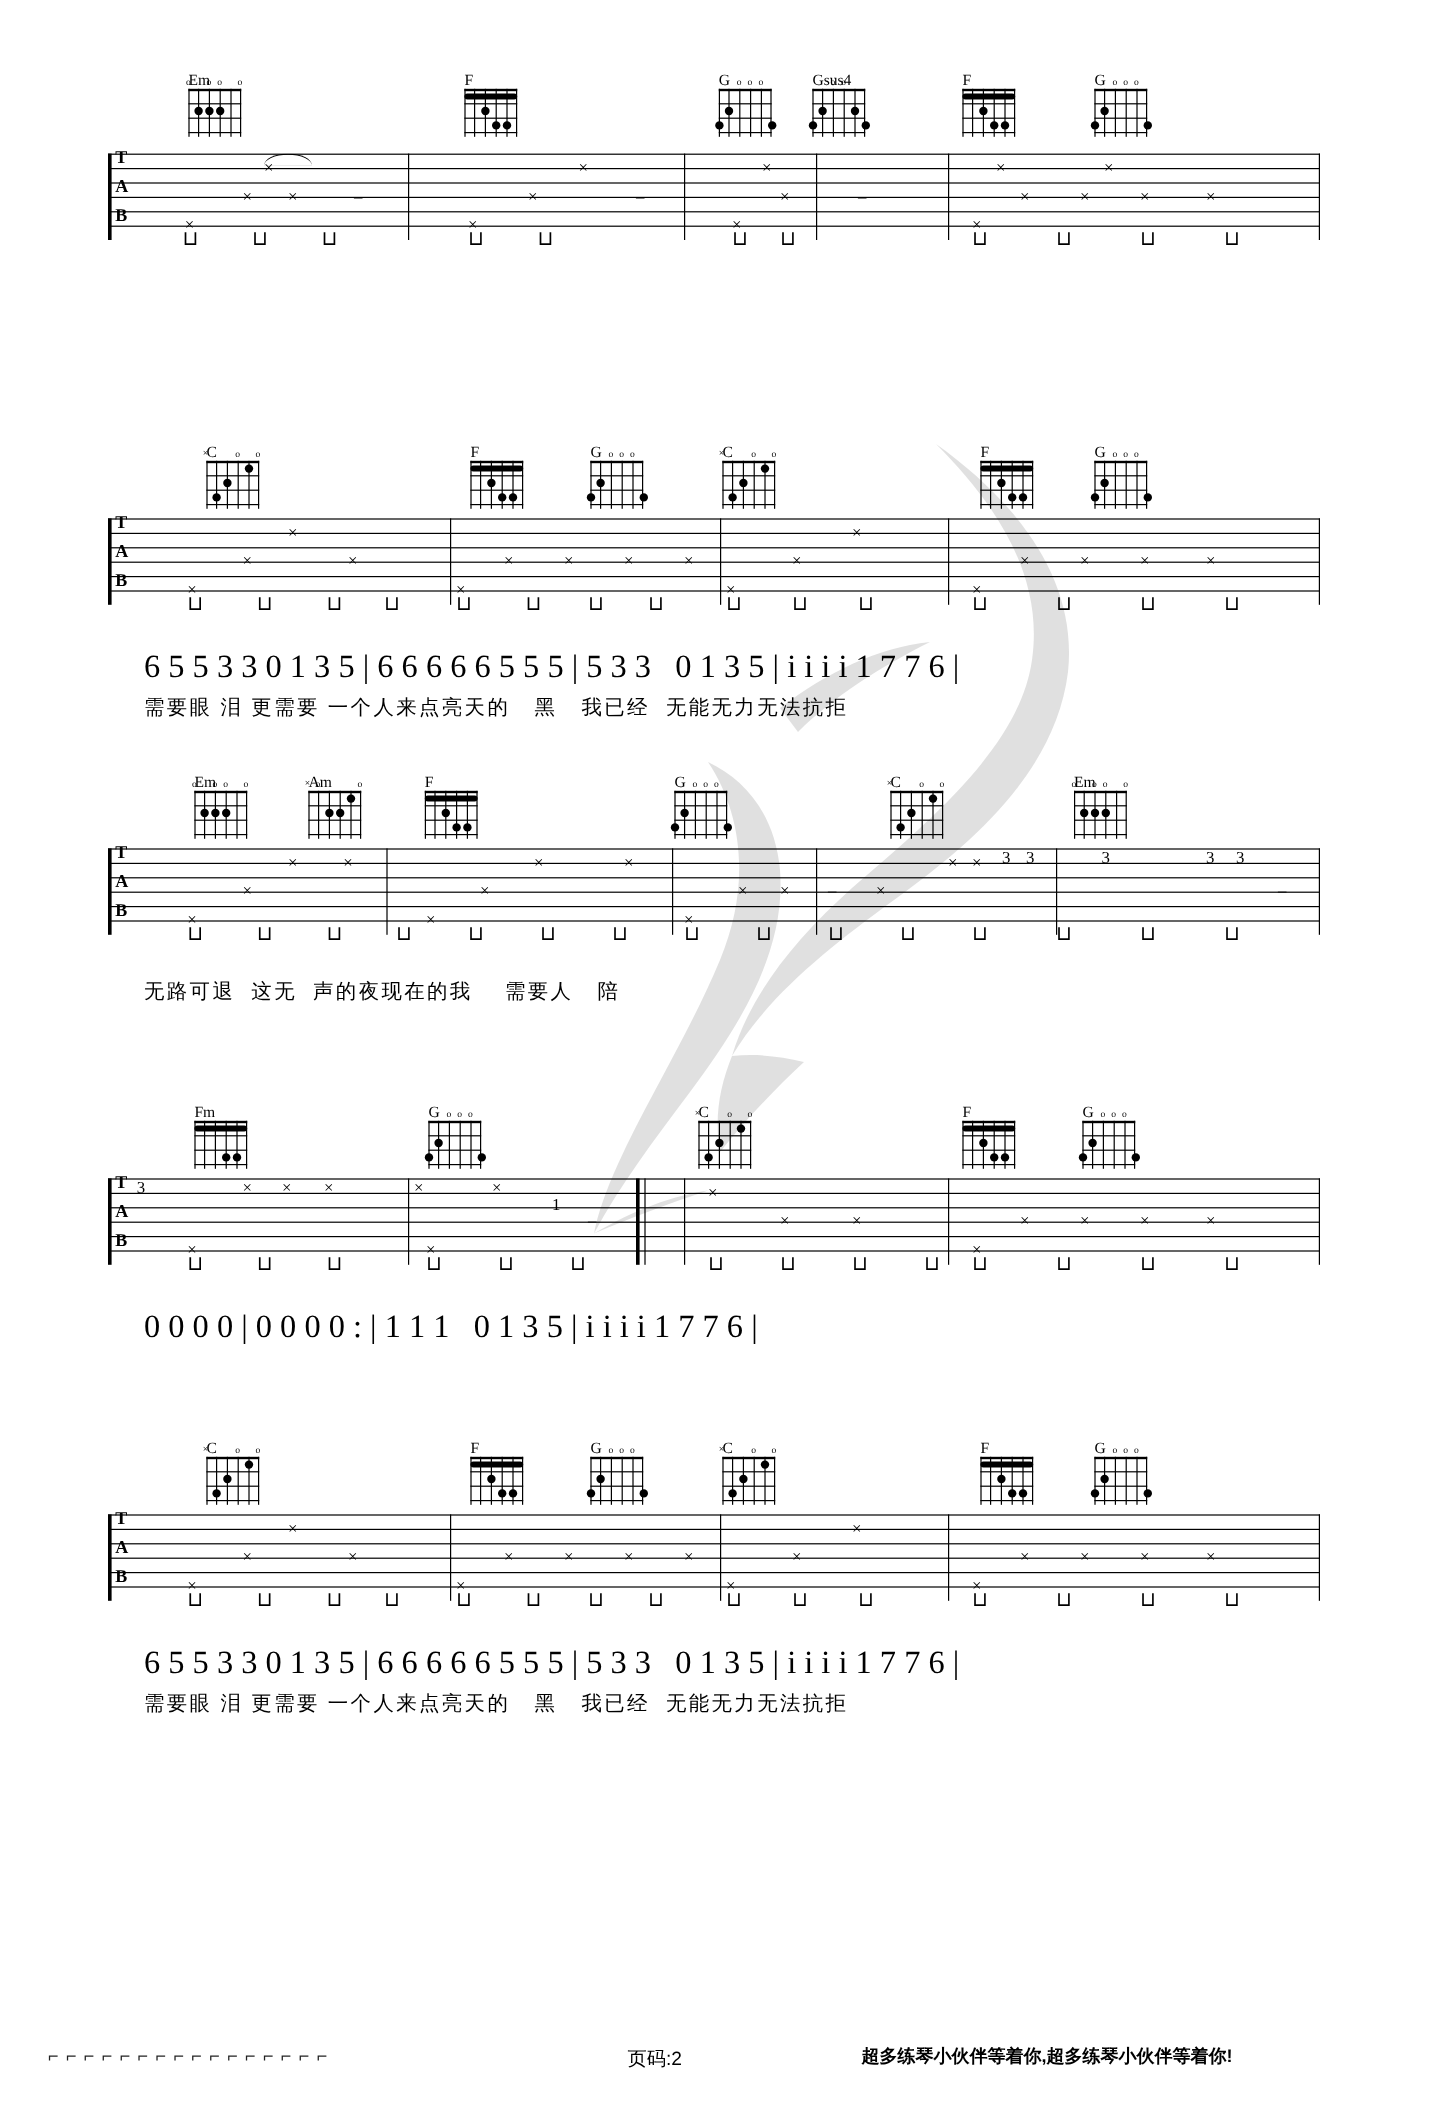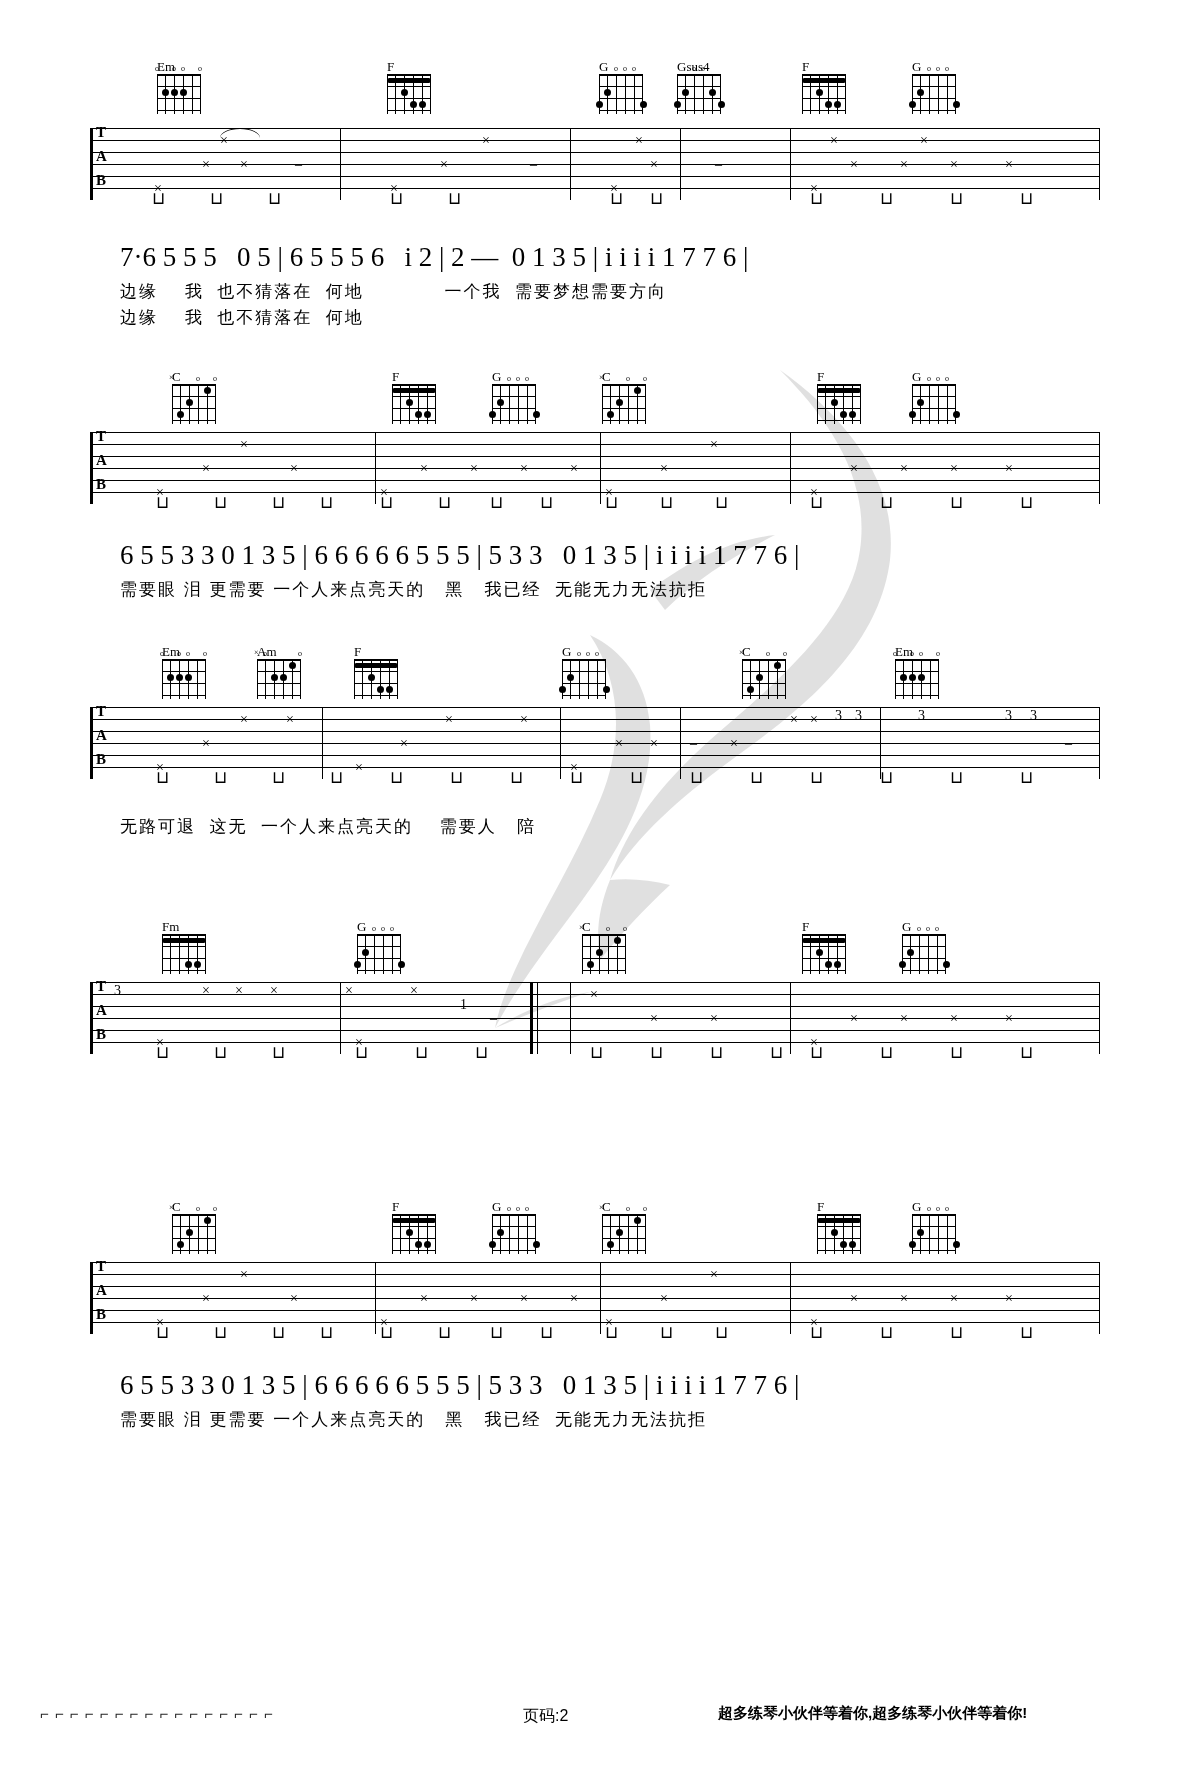"7·6 5 5 5 0" div.jianpu { html: <div> <div>7·6 5 5 5 0 5 | 6 5 5 5 6 i 2 | 2 — 0 1 3 5 | i i i i 1 7 7 6 |</div> <div>边缘 我 也不猜落在 何地 一个我 需要梦想需要方向</div> <div>边缘 我 也不猜落在 何地</div> </div> -> none }
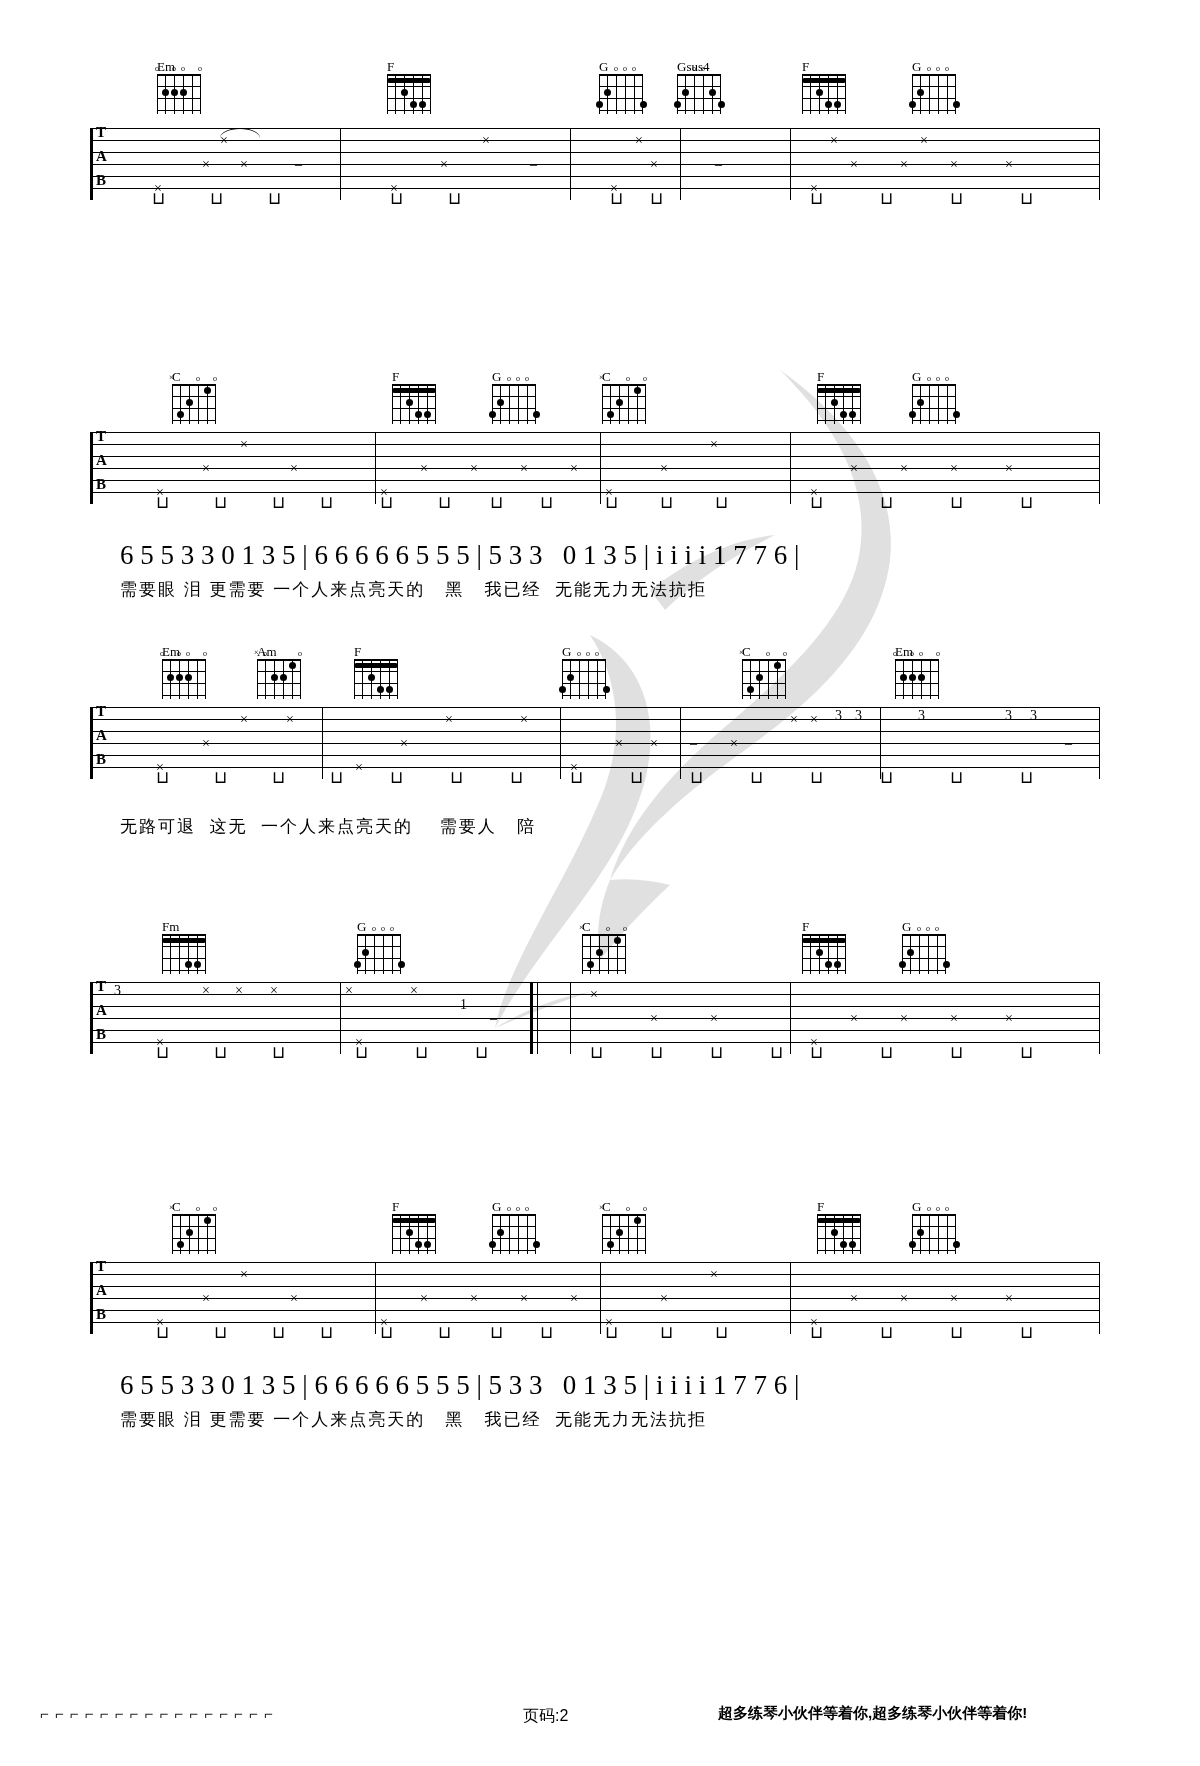"无路可退 这无 一个人来点亮天的 需要人 陪" div.jp-lyrics { text: 一个人来点亮天的 -> 声的夜现在的我 }
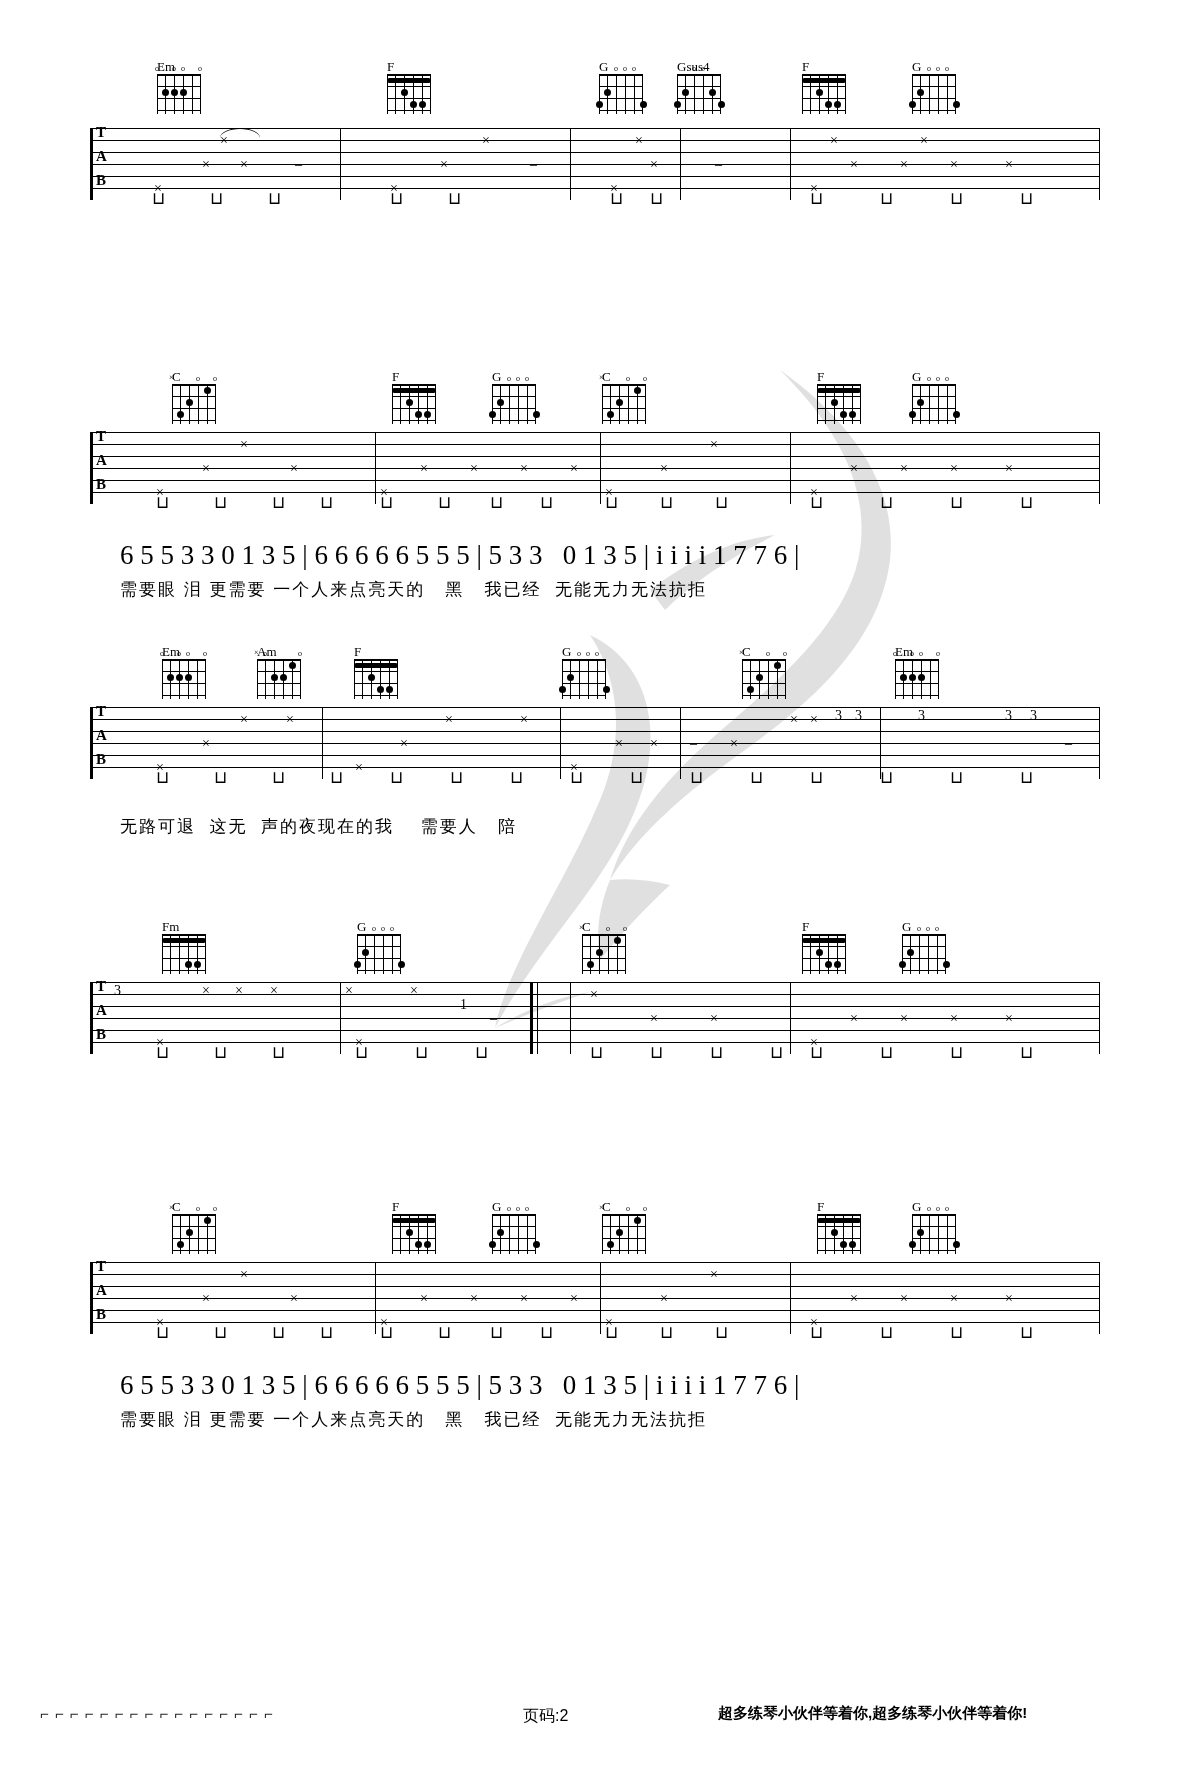"0 0 0 0 |" div.jp-notes { html: none -> <div>0 0 0 0 | 0 0 0 0 : | 1 1 1 0 1 3 5 | i i i i 1 7 7 6 |</div> }
